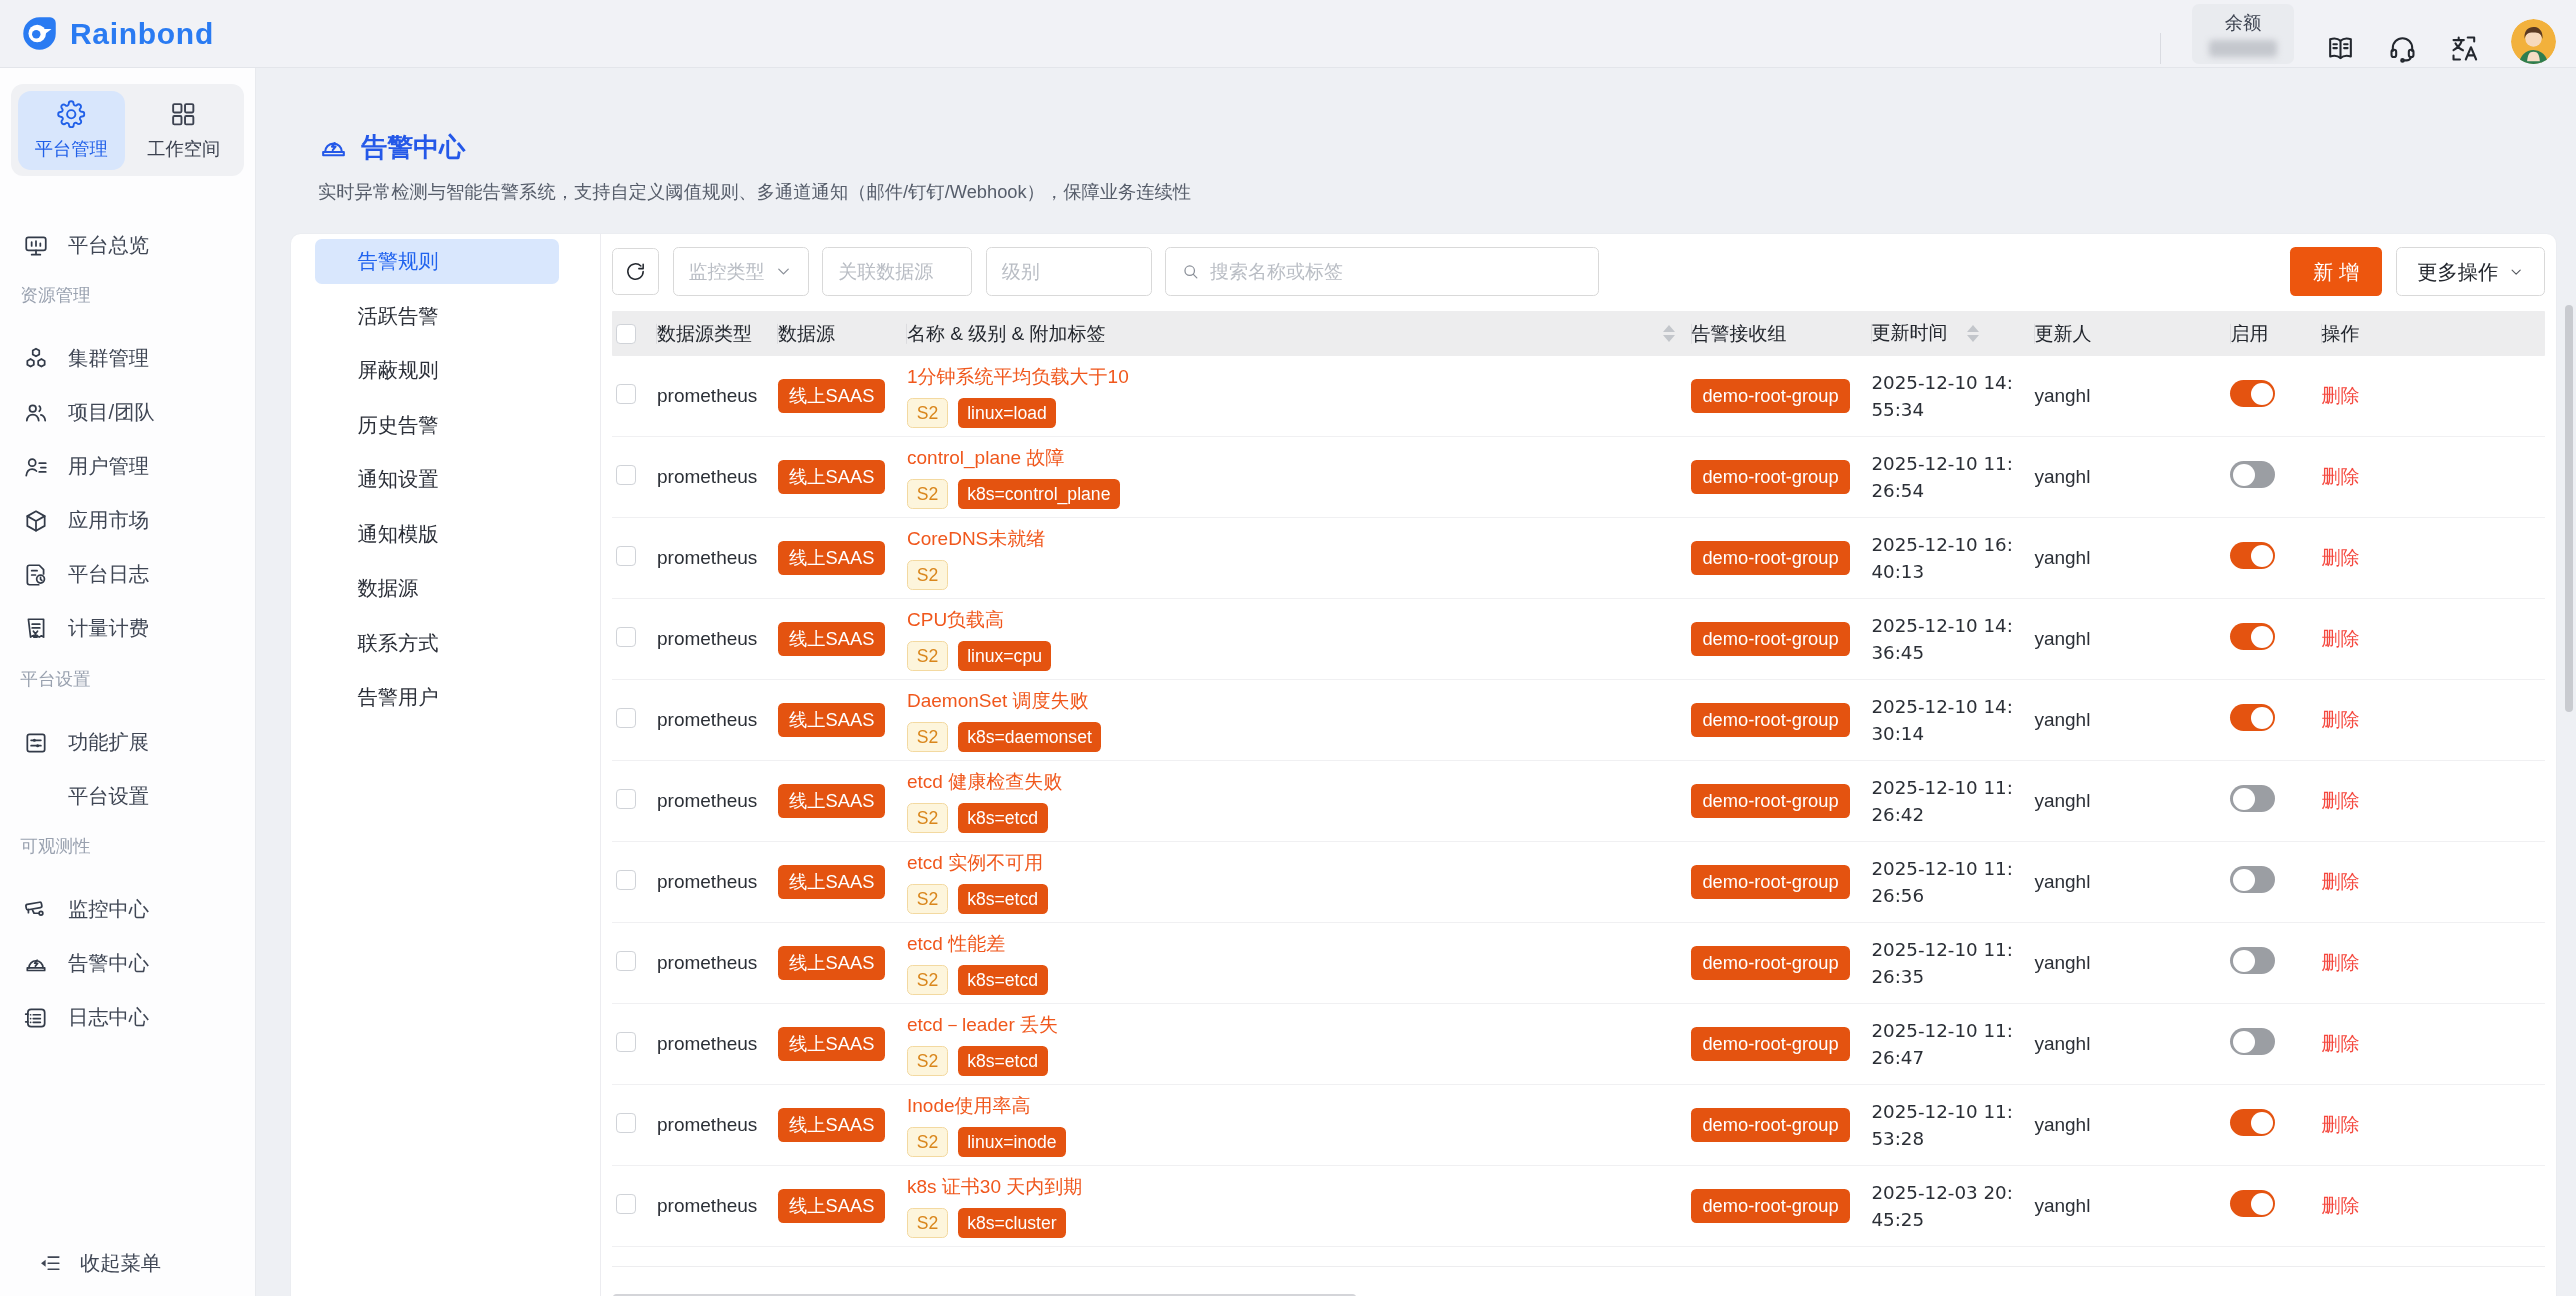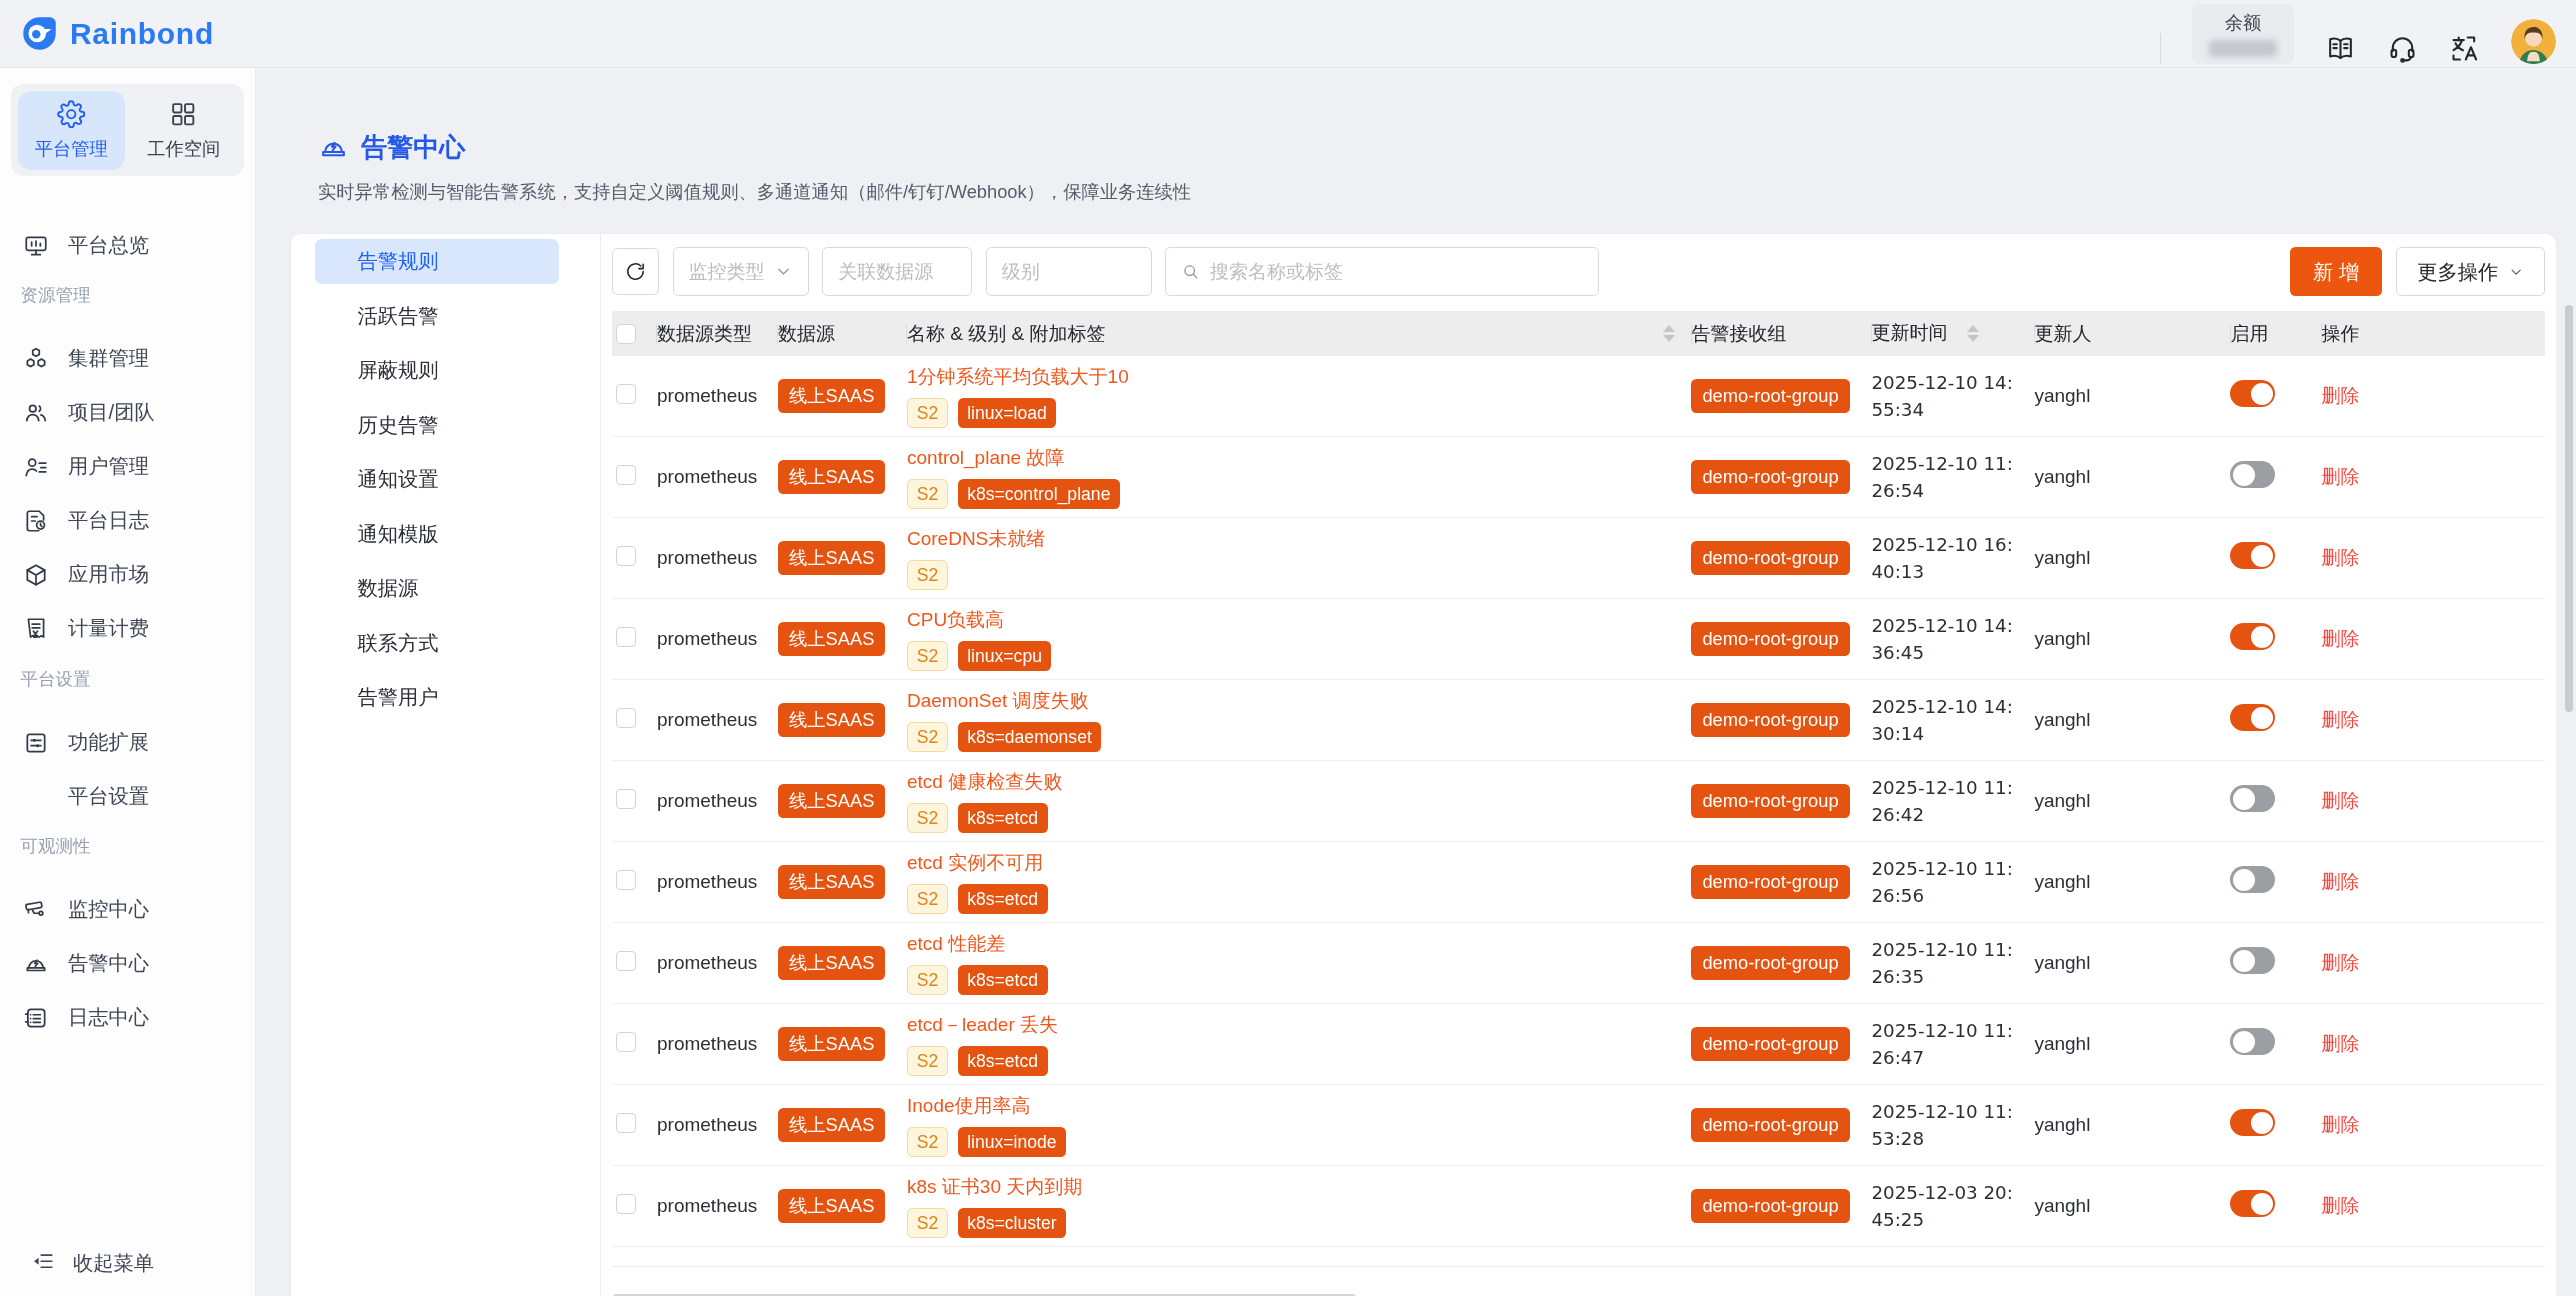"平台日志" div.menu-item { order: before "应用市场" -> after "应用市场" }
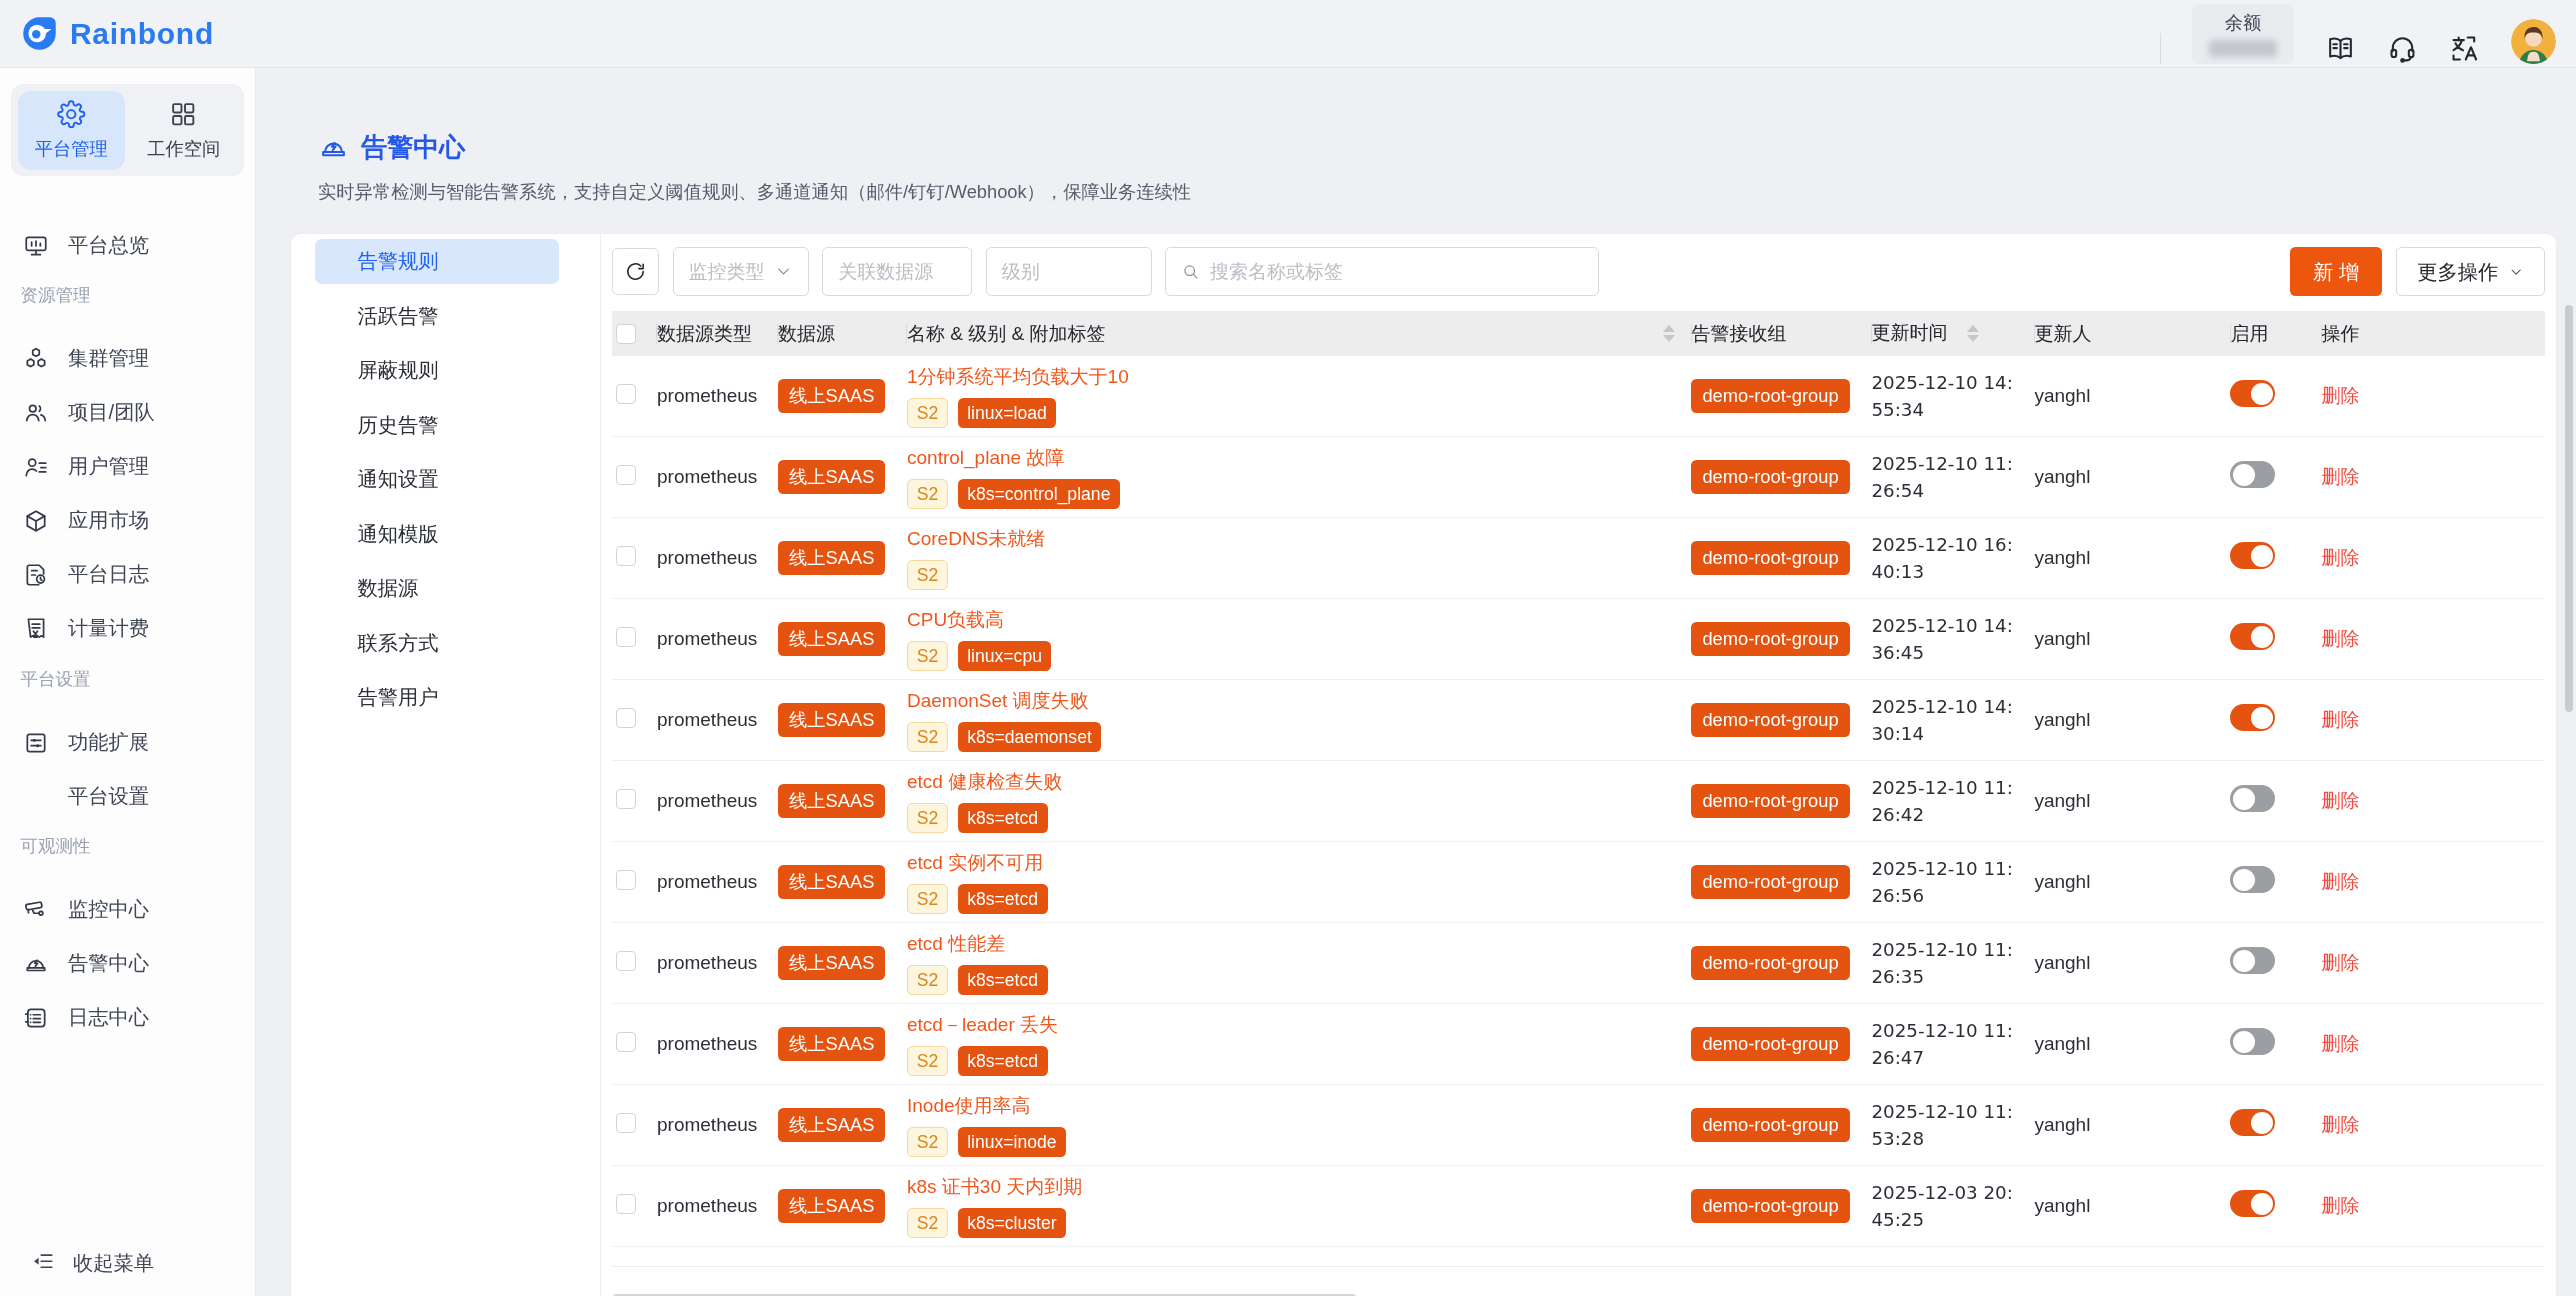"收起菜单" .collapse { align-items: flex-start -> center; left: 31px -> 38px }
